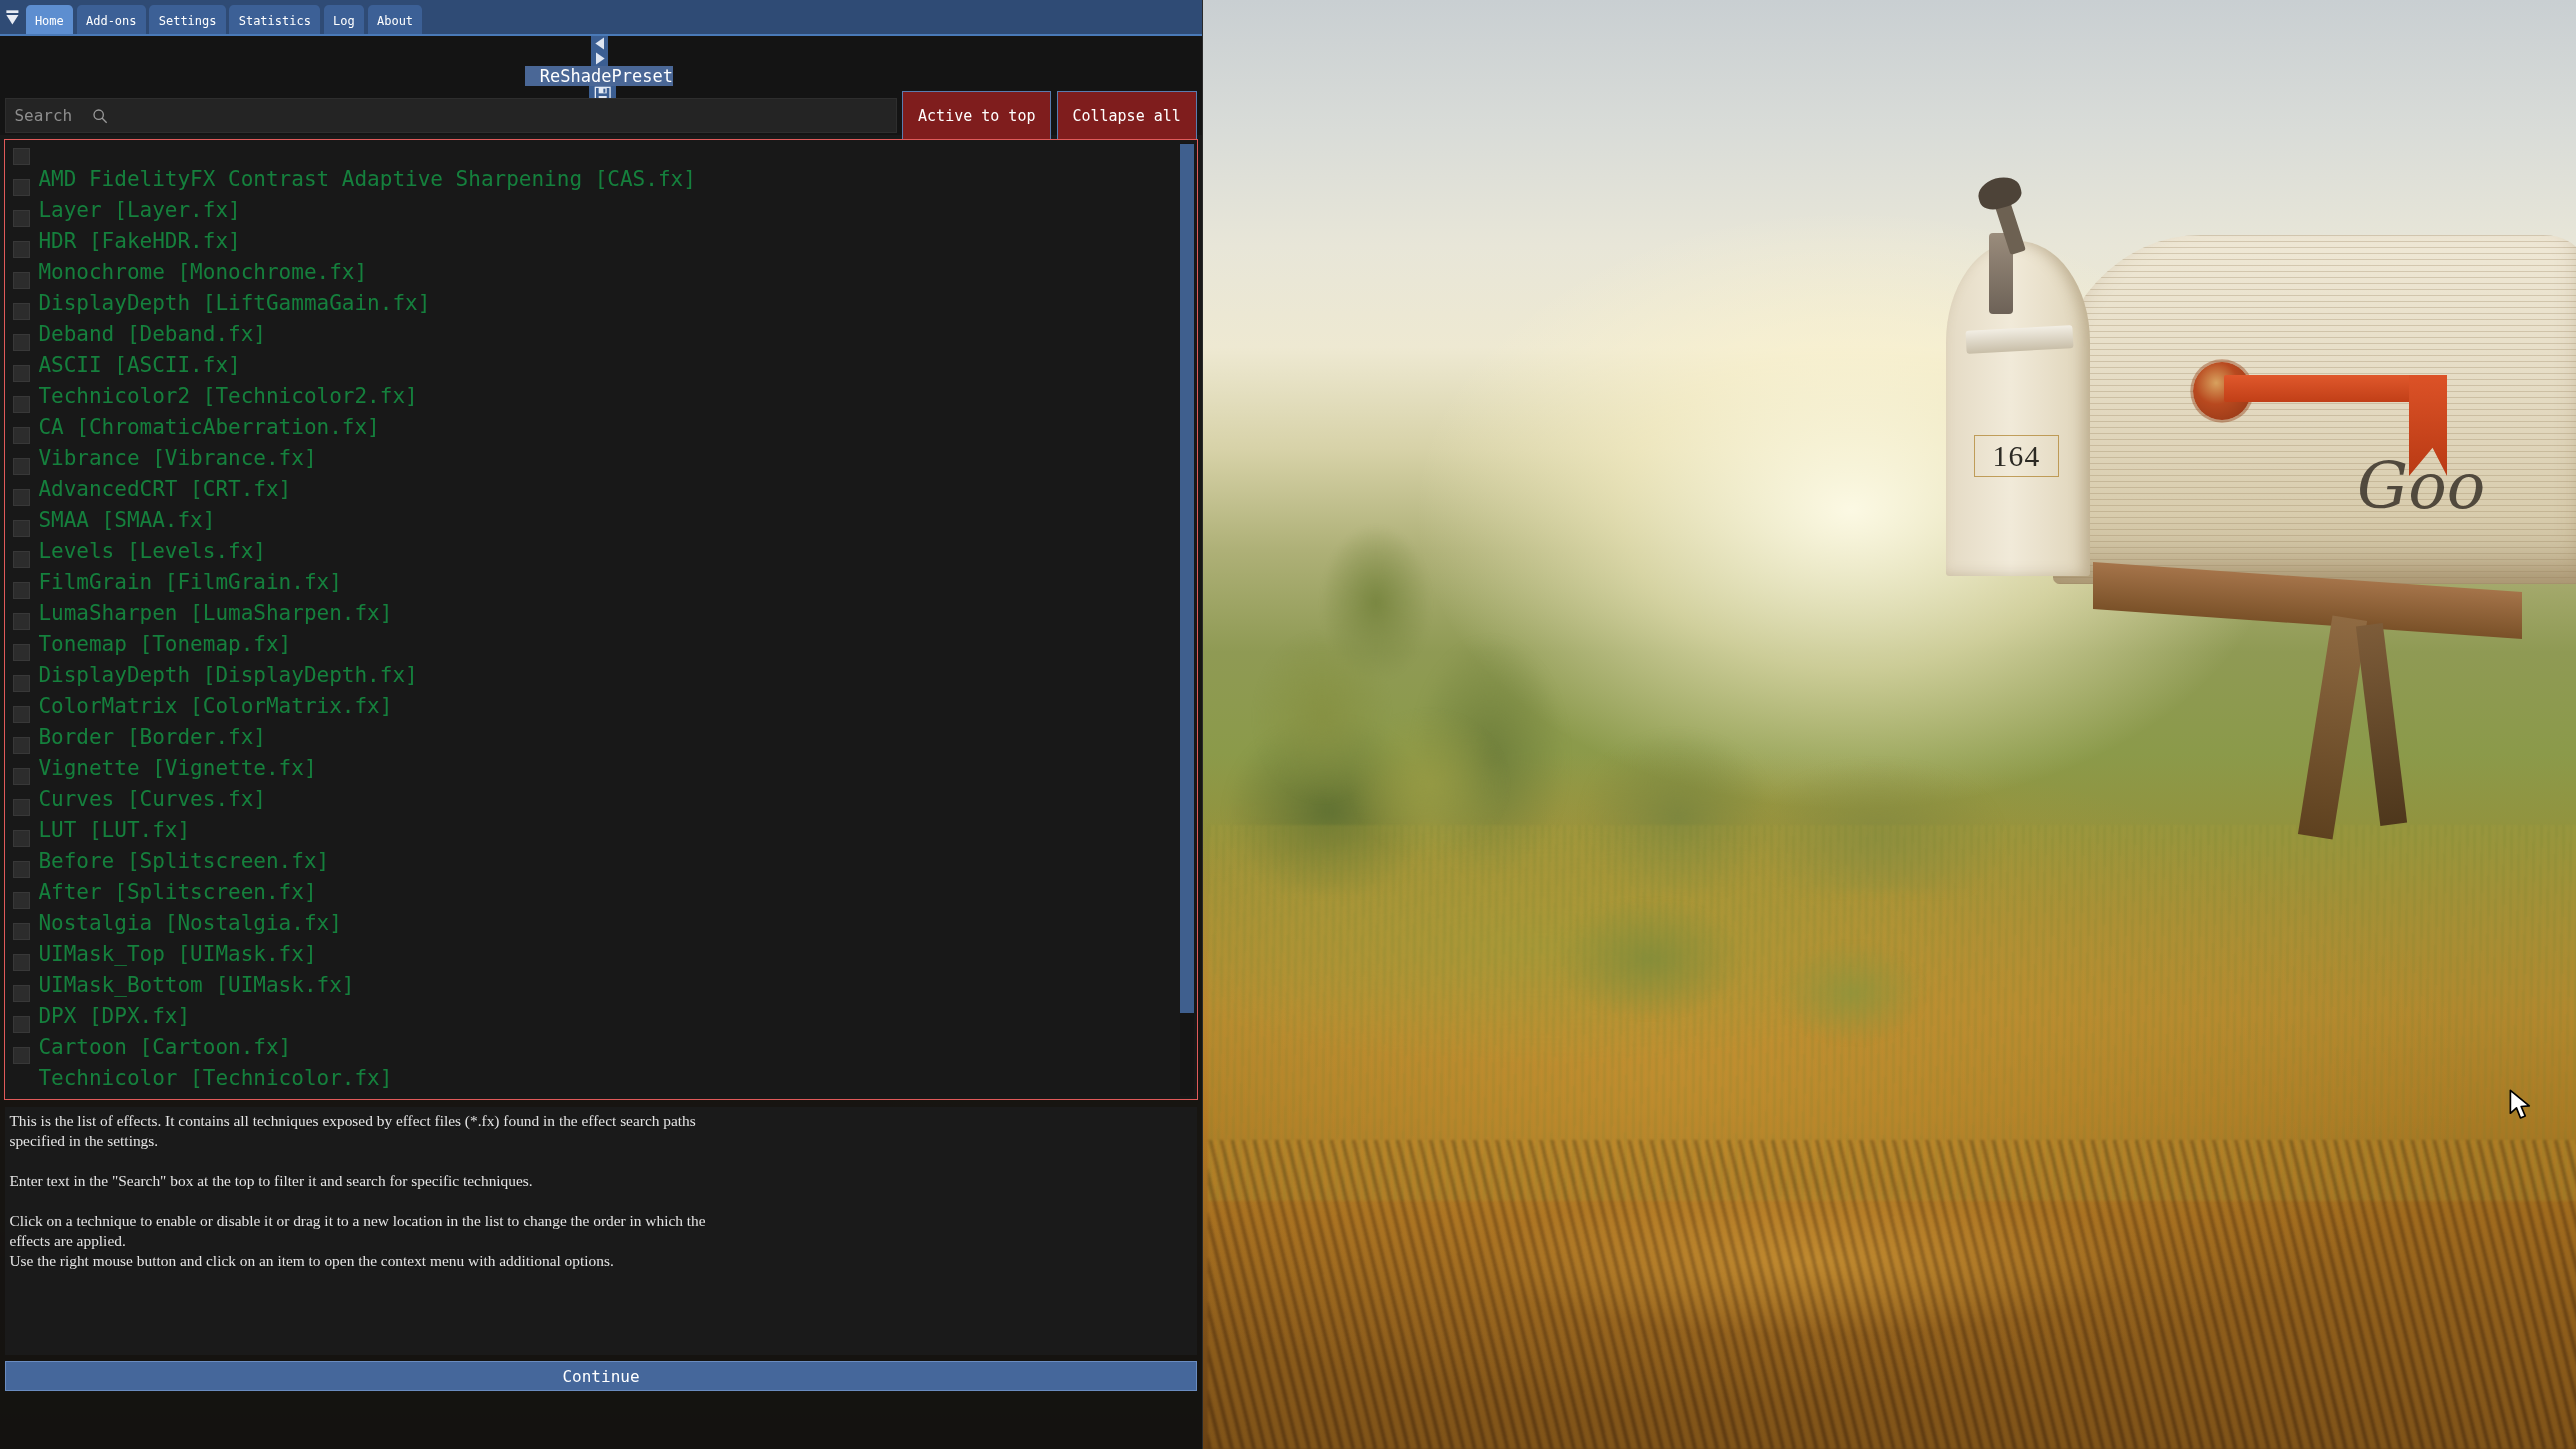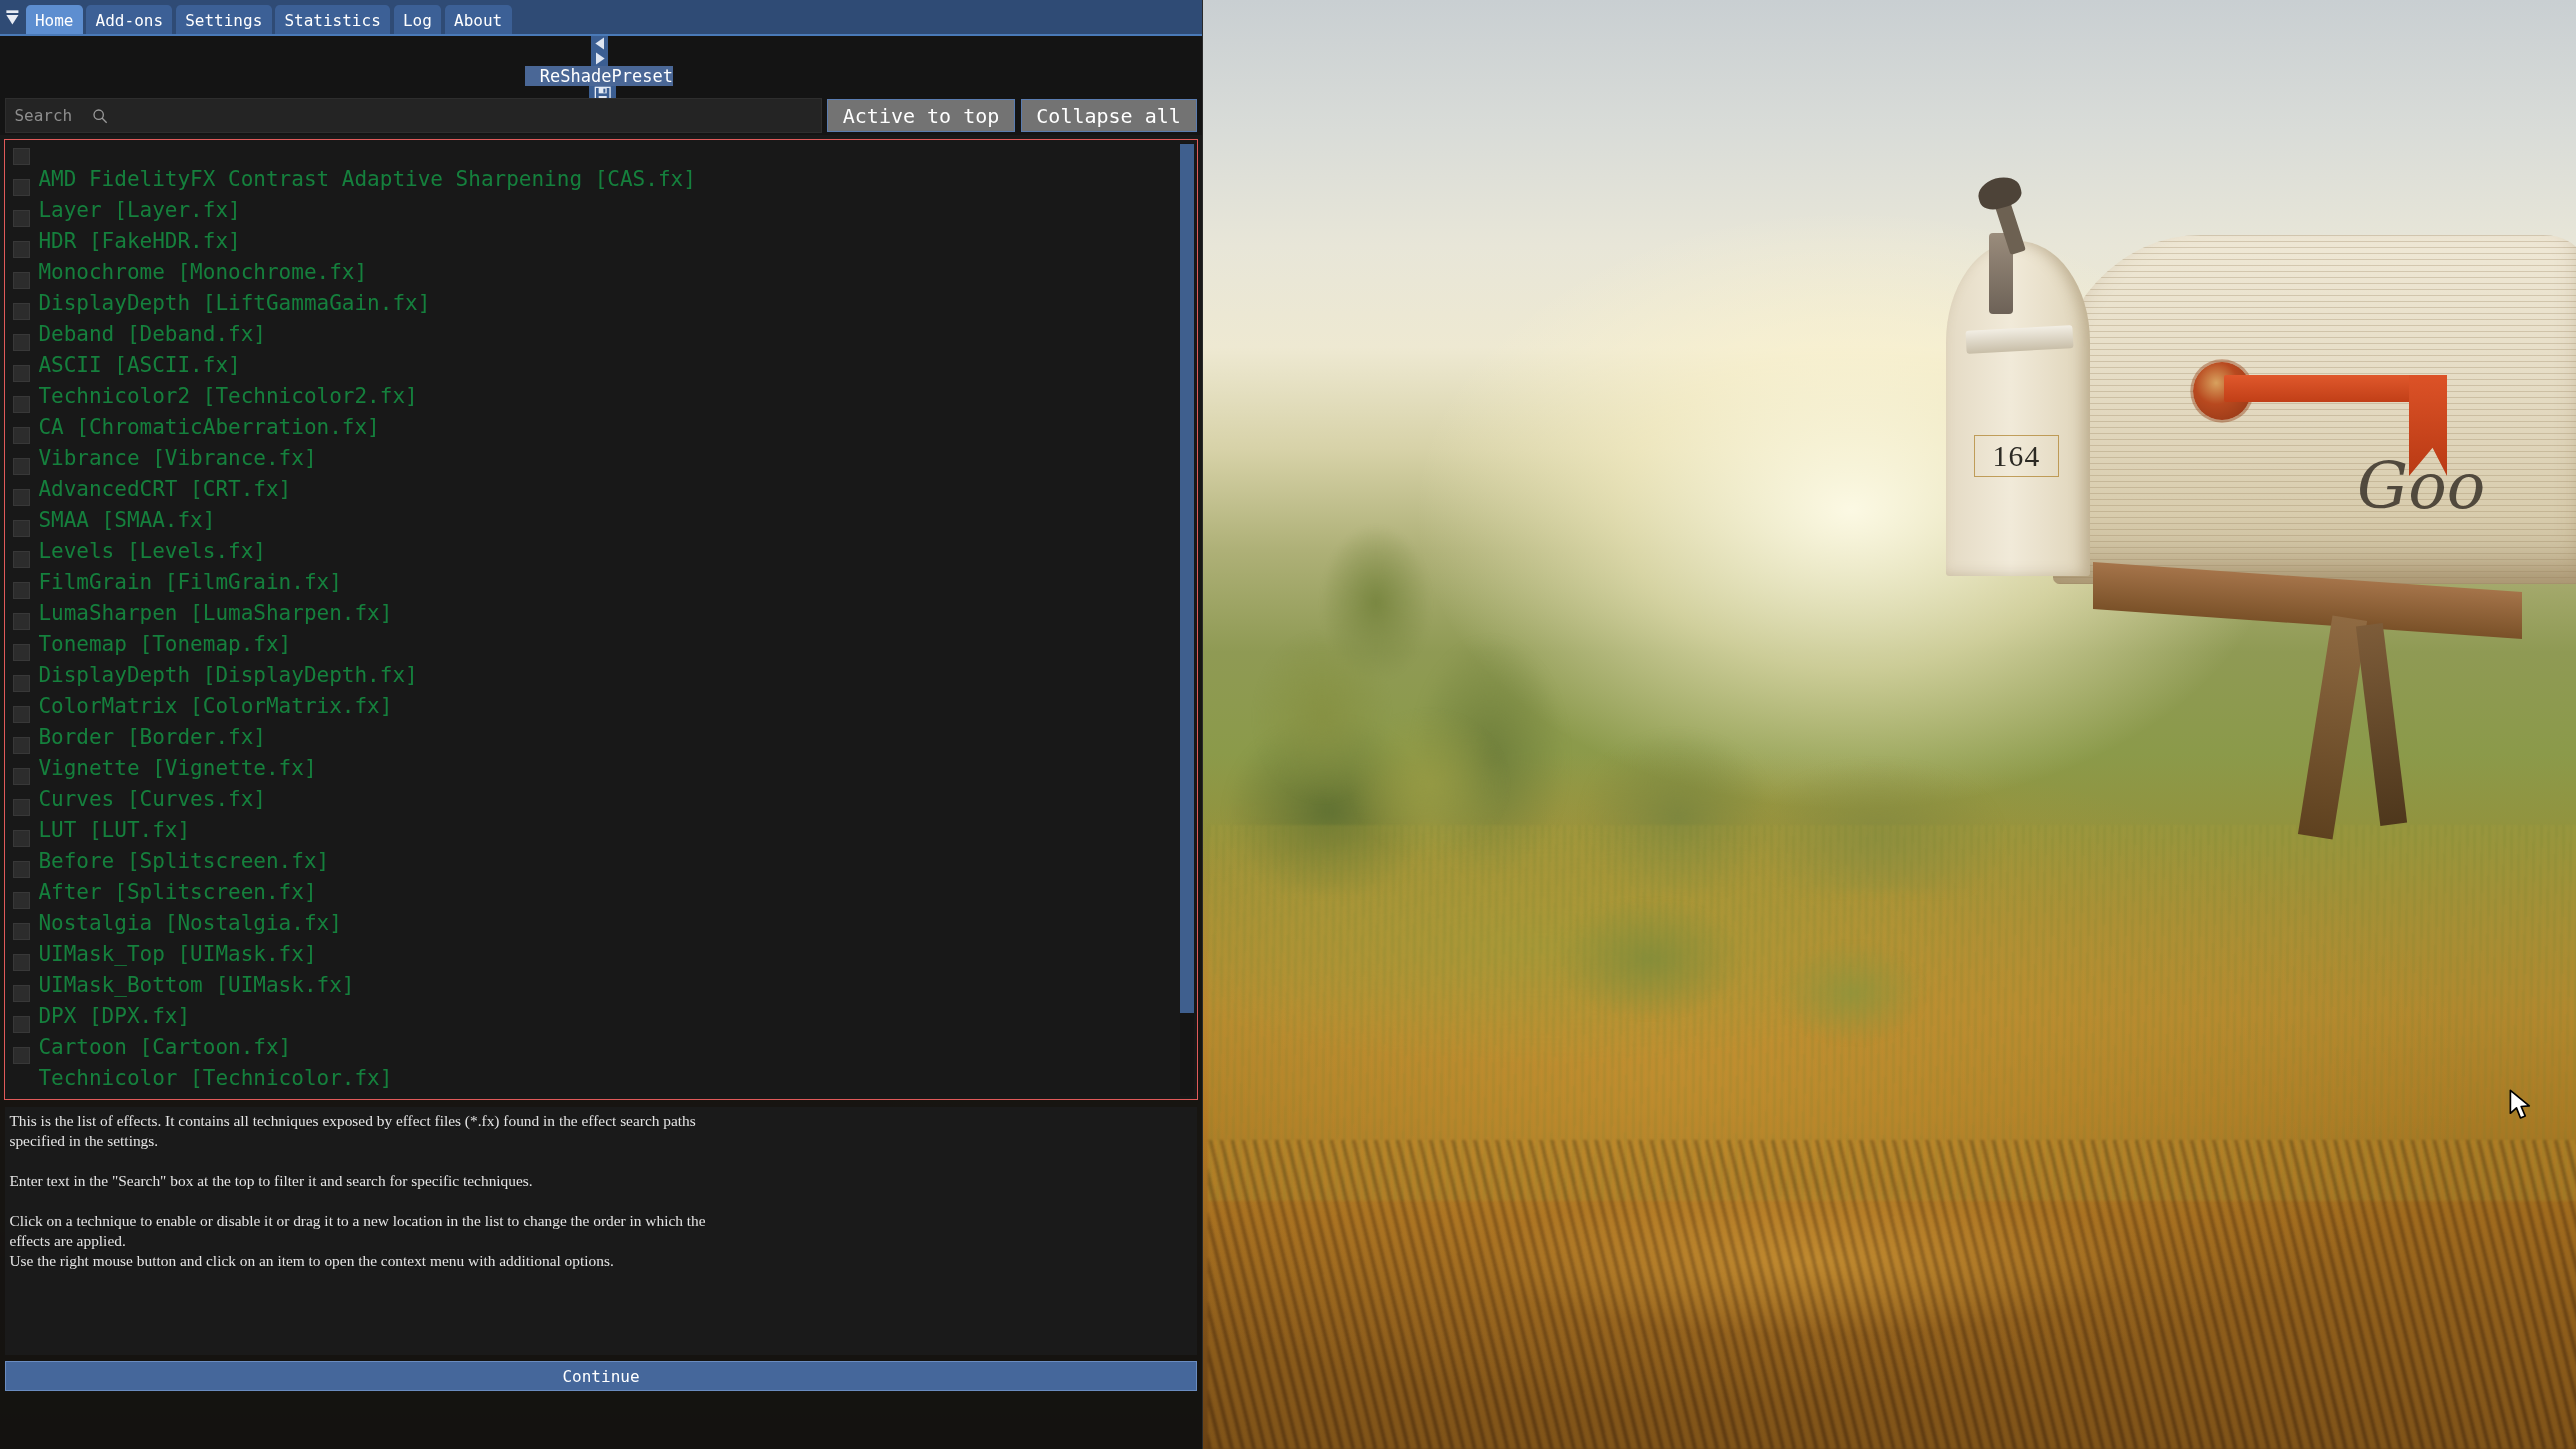"Home" .tab { font-size: 16px -> 12px }
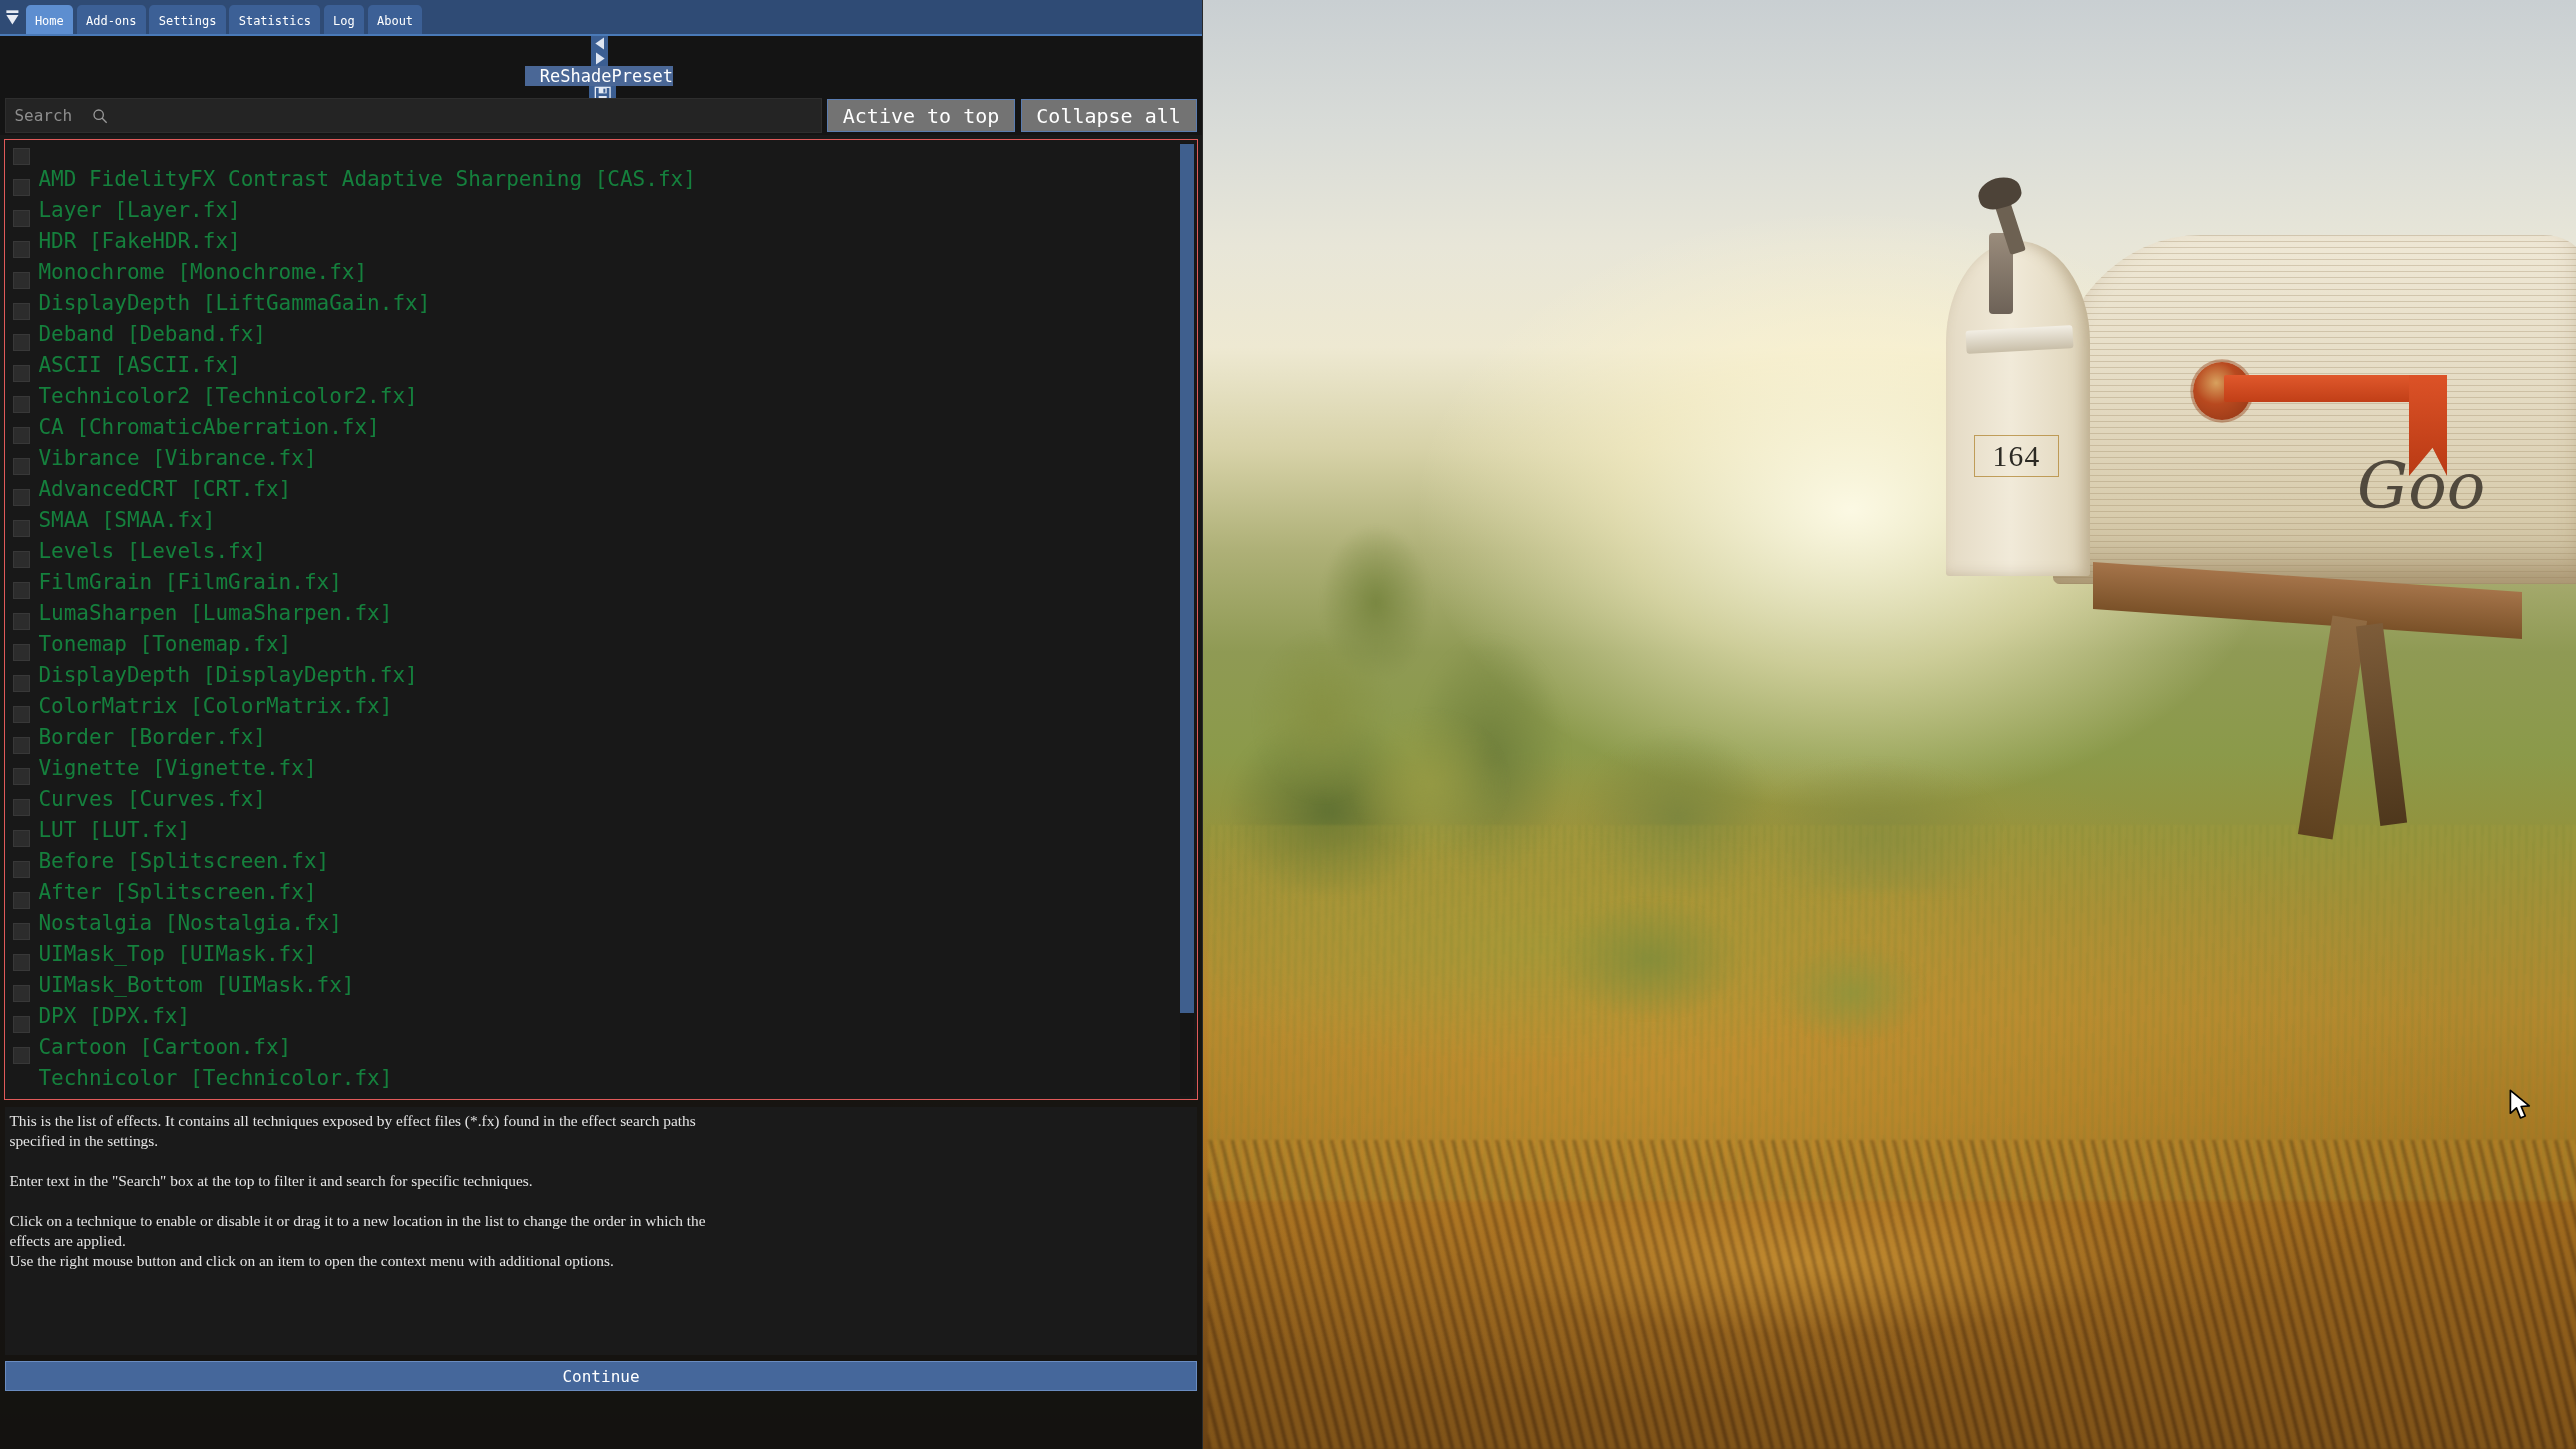"Active to top" .hdr-btn { background: #737373 -> #7f1d1d; font-size: 20px -> 15px; height: 33px -> 49px }
